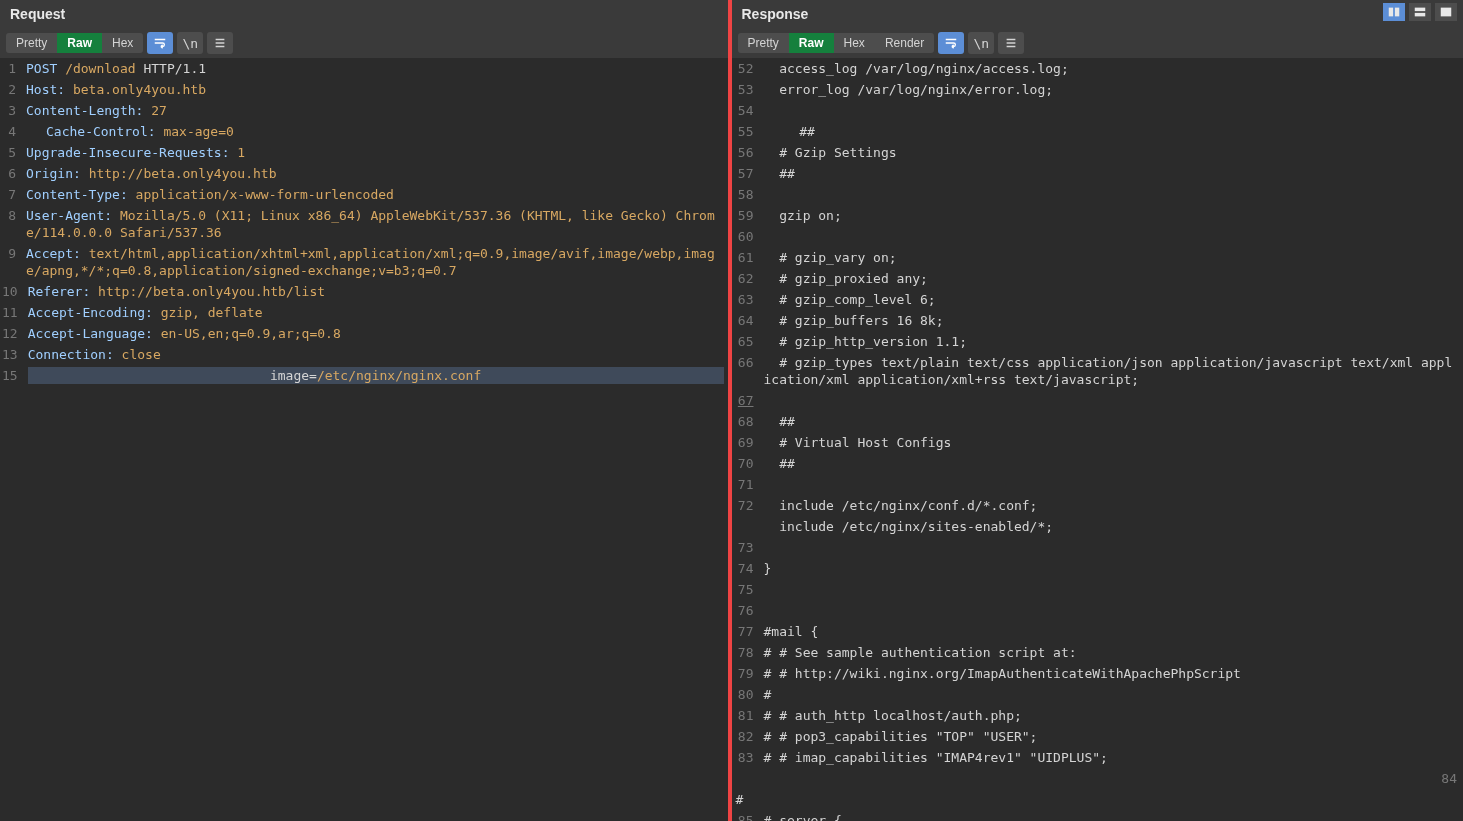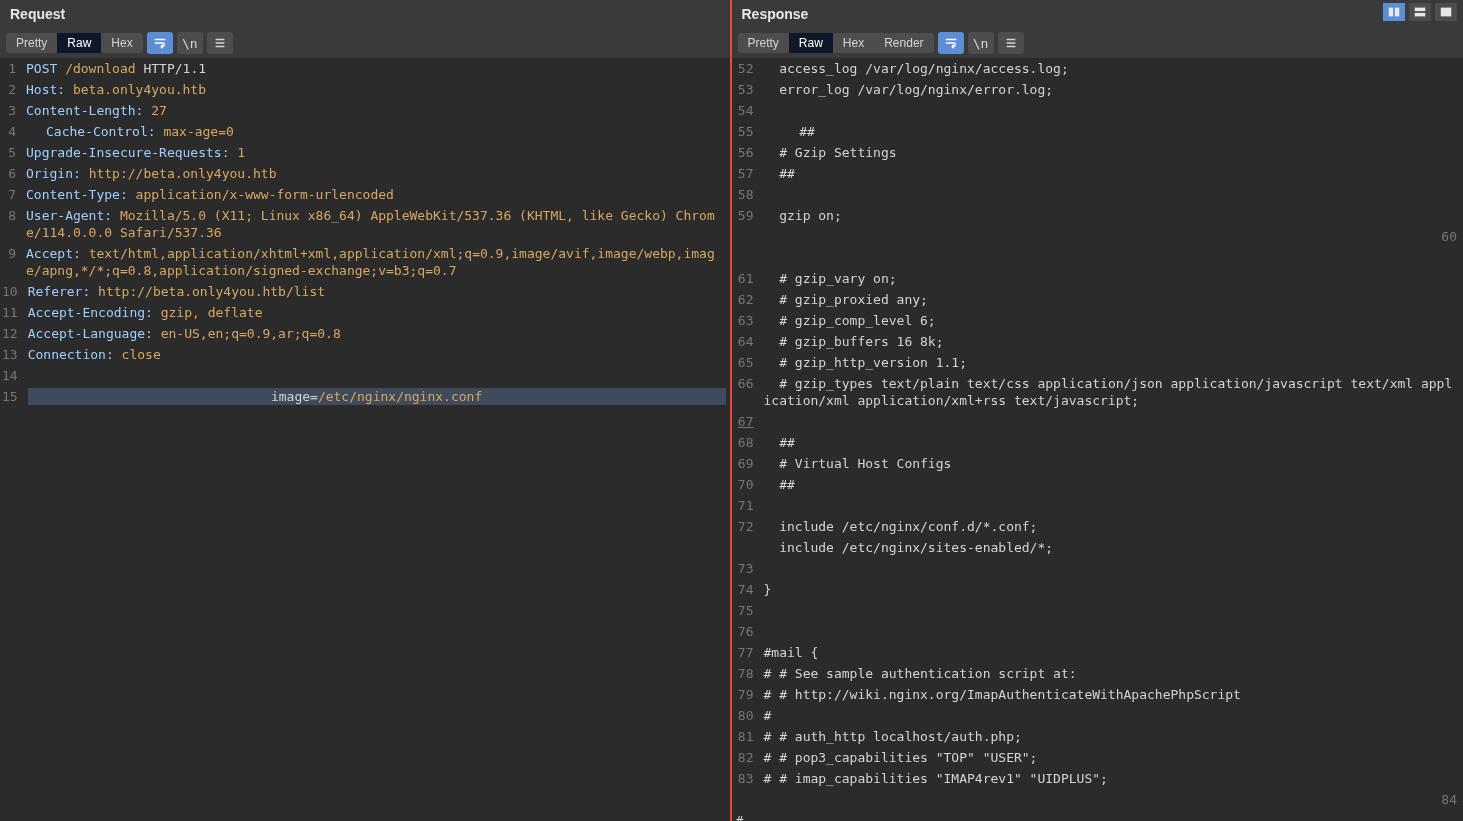"Request" .pane.request { border-right: 2px solid #ef4444 -> 4px solid #ef4444 }
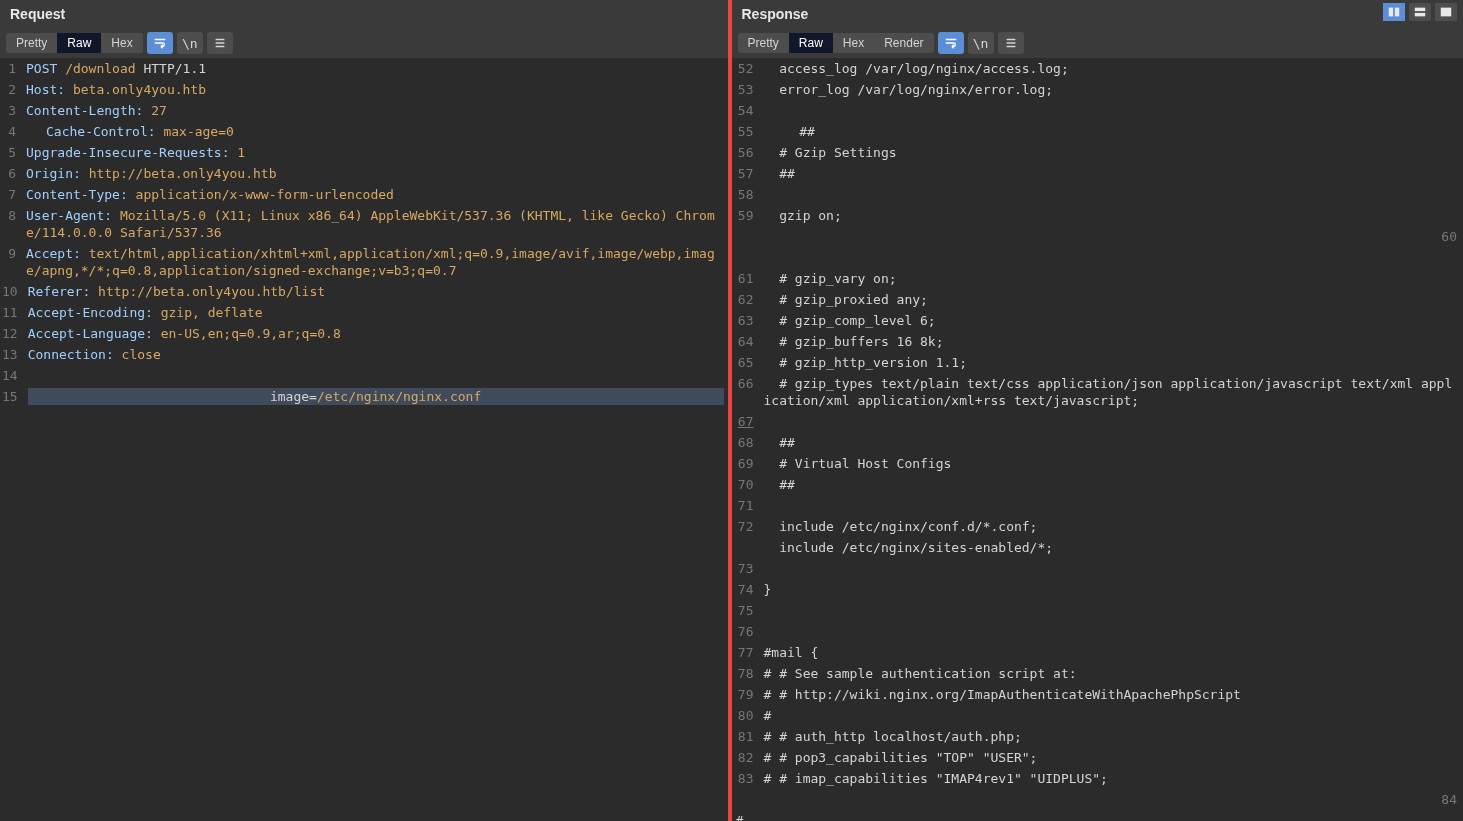"Raw" .tab.active { background: #0f172a -> #15803d; font-weight: none -> bold }
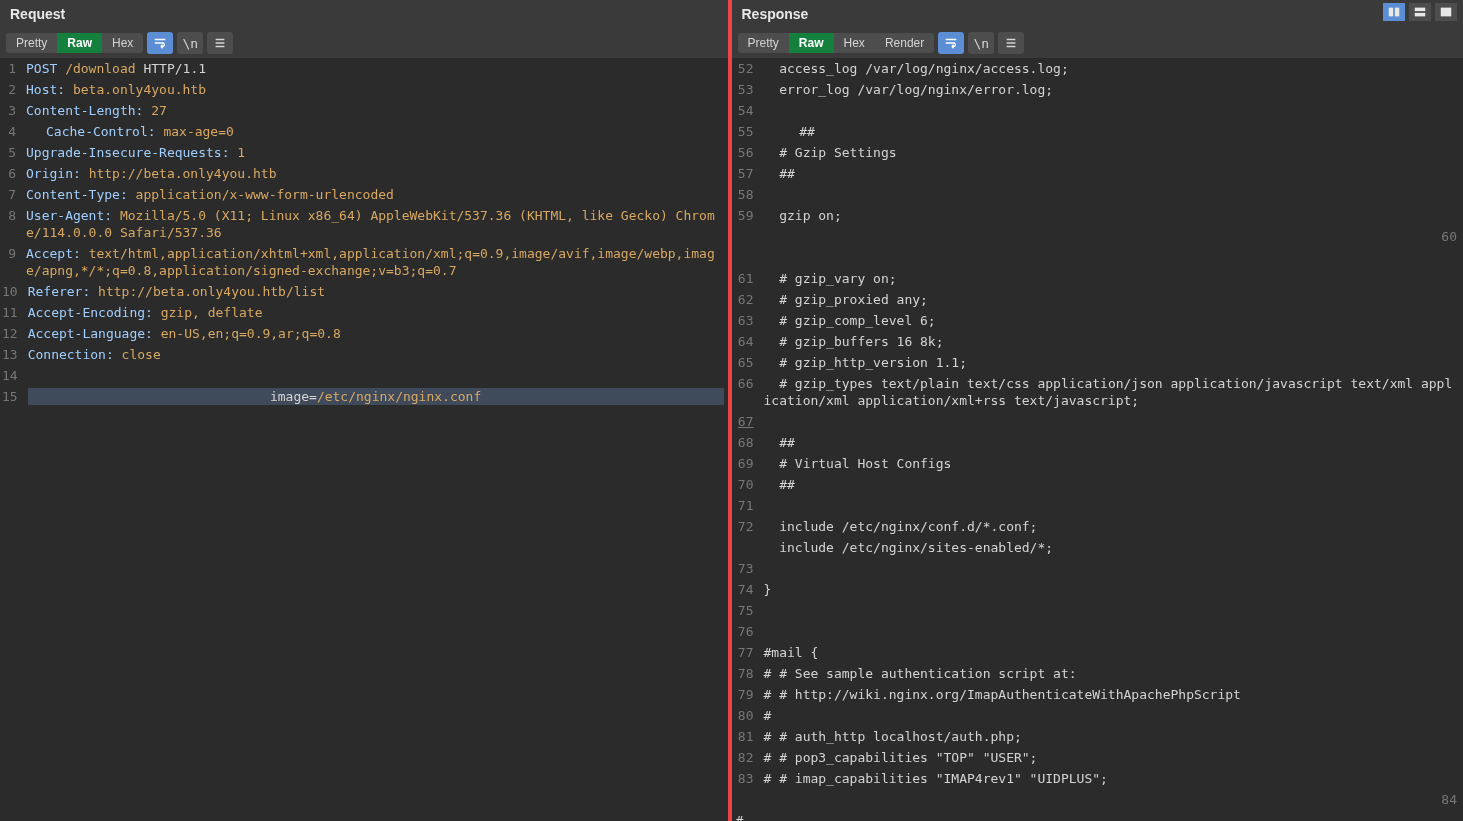"60" div { flex-direction: column -> none }
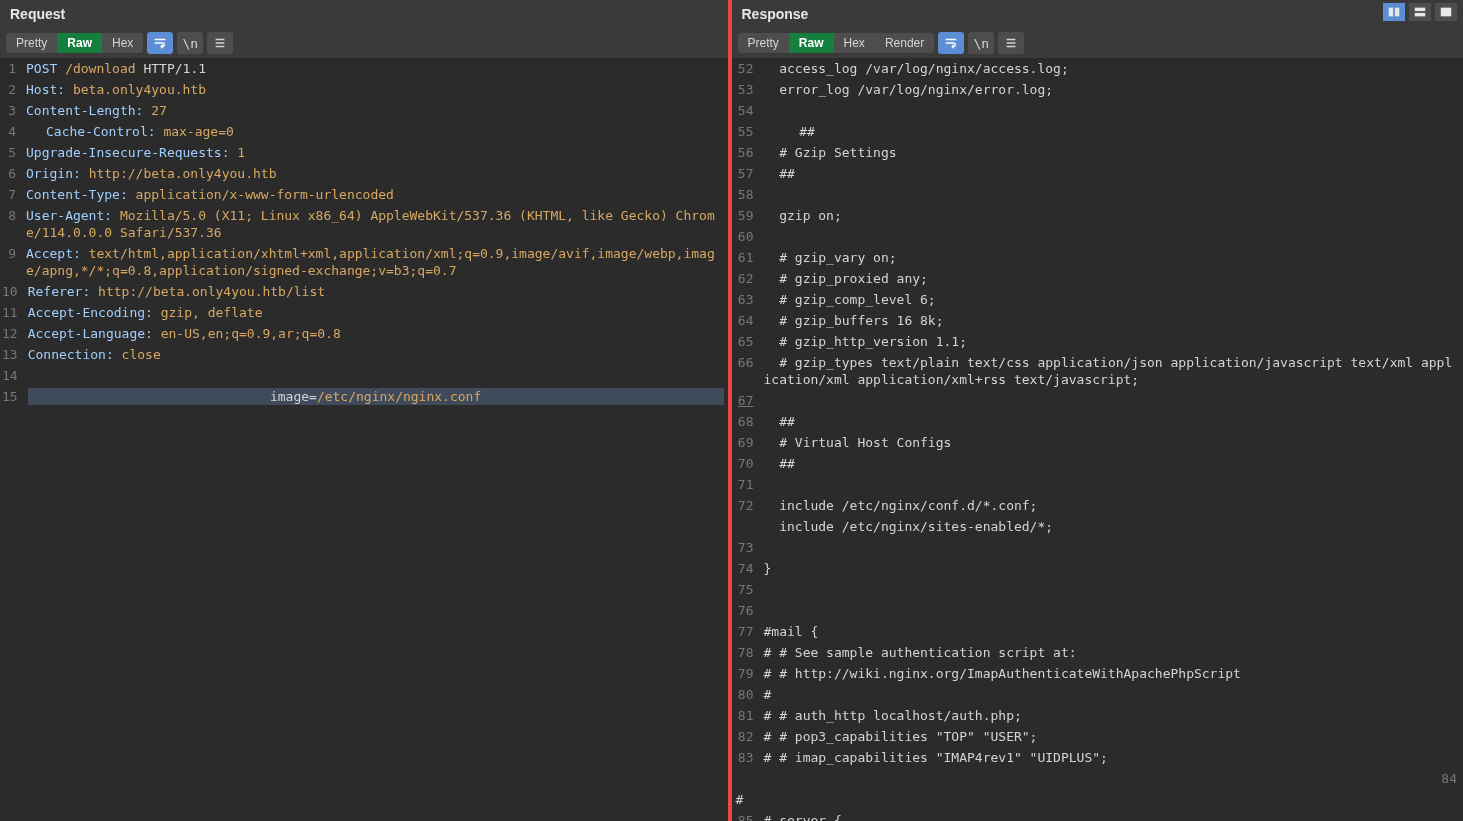"14" div { html: <div> <div>14</div> <div>&nbsp;</div> </div> -> none }
